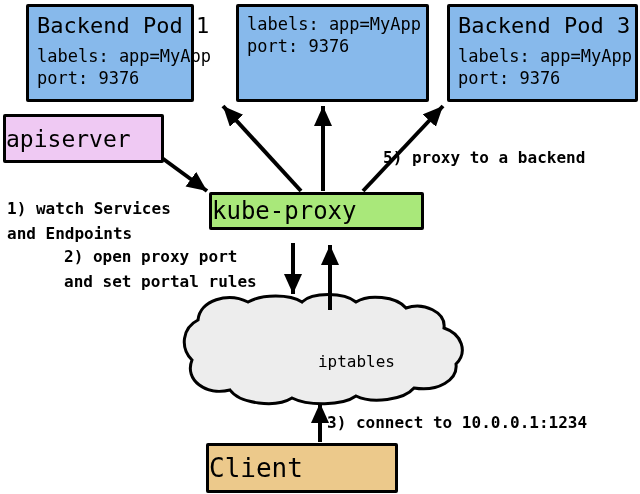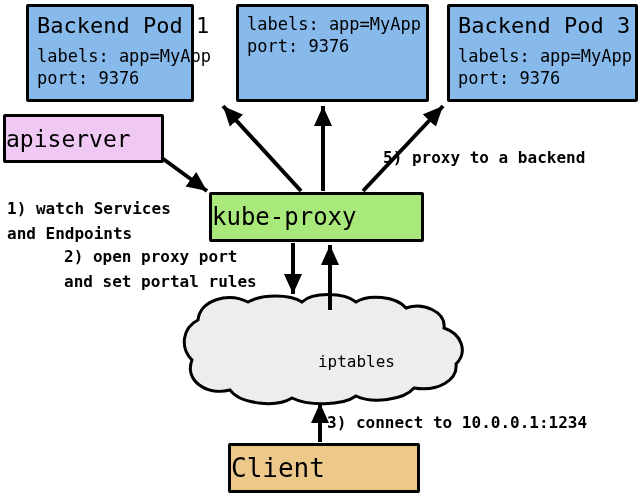"kube-proxy" #kube-proxy-box { height: 50px -> 38px }
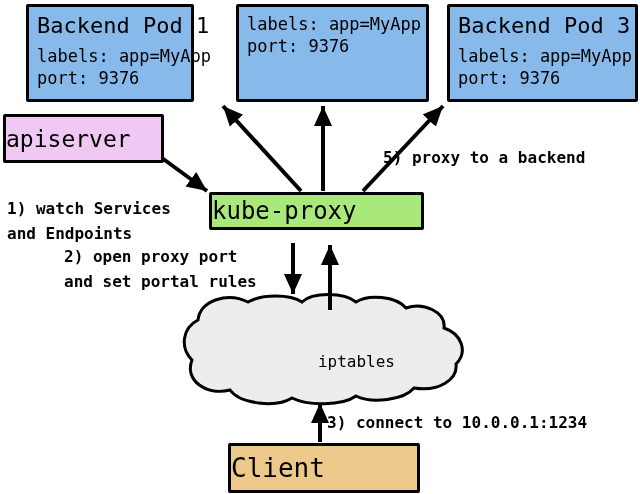"Client" #client-box { left: 228px -> 206px }
